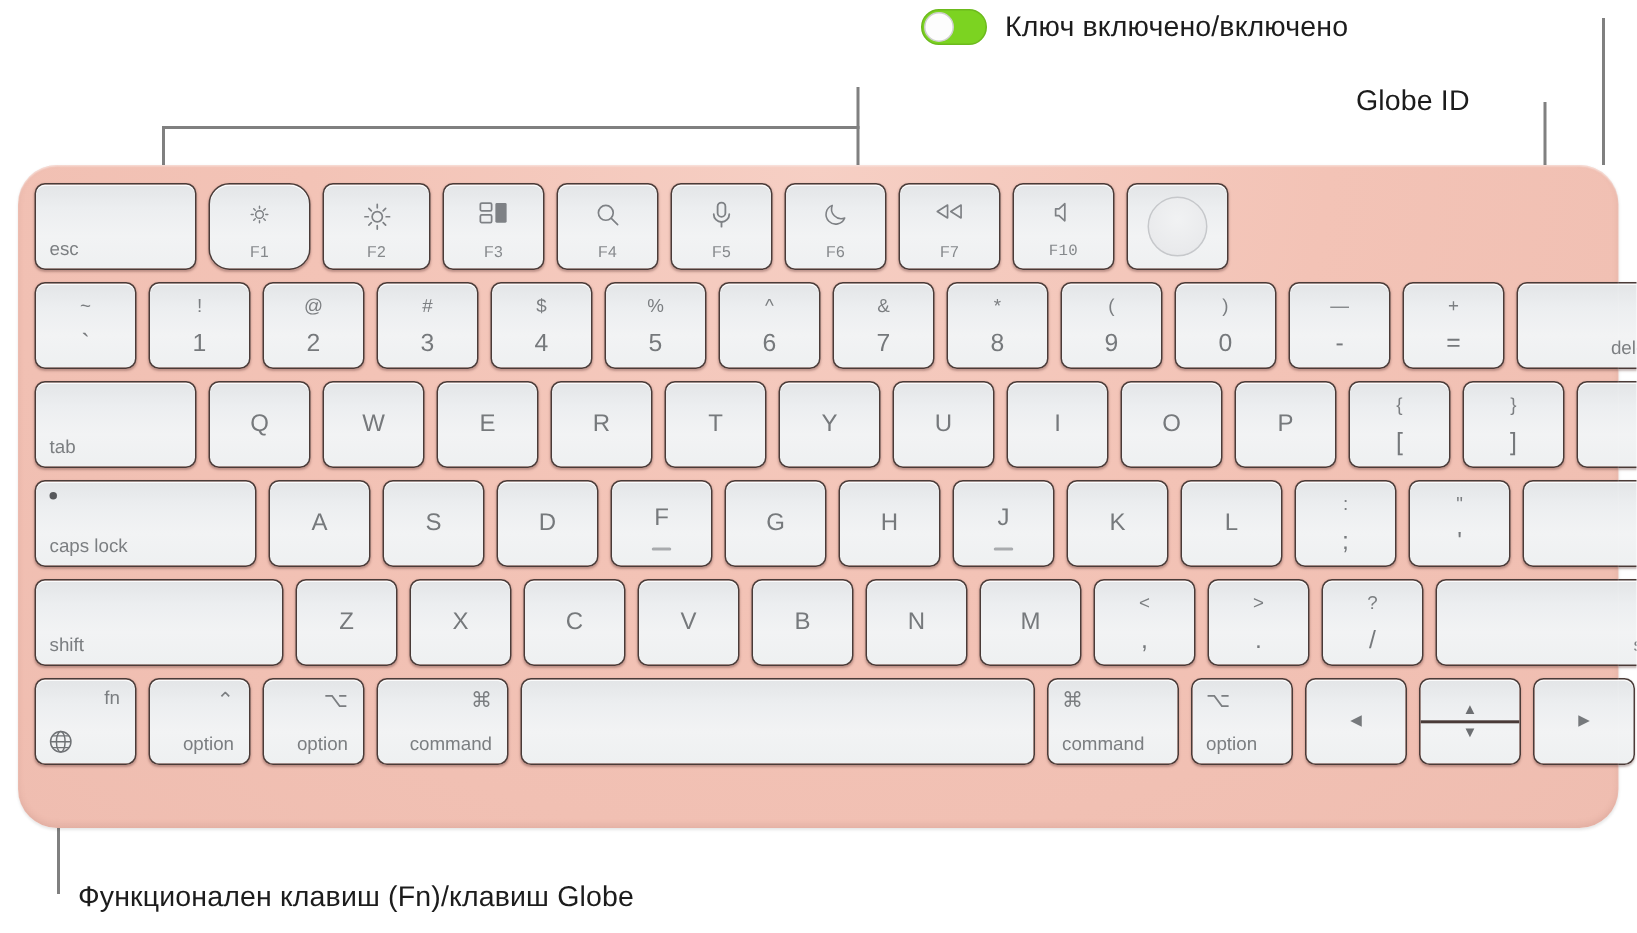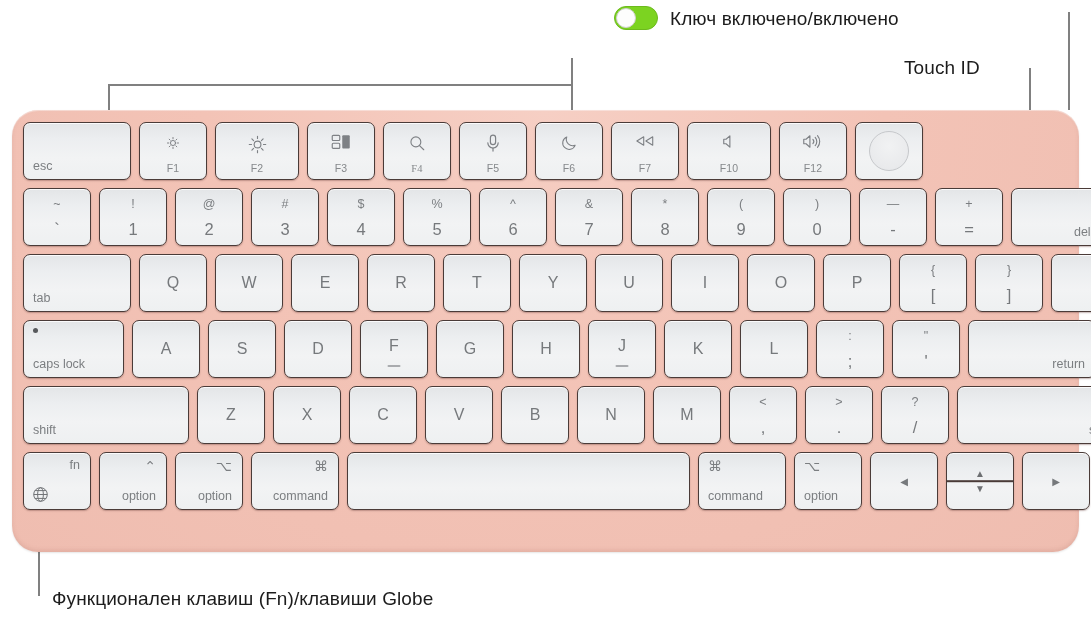"Touch ID" div.callout { text: Touch -> Globe }
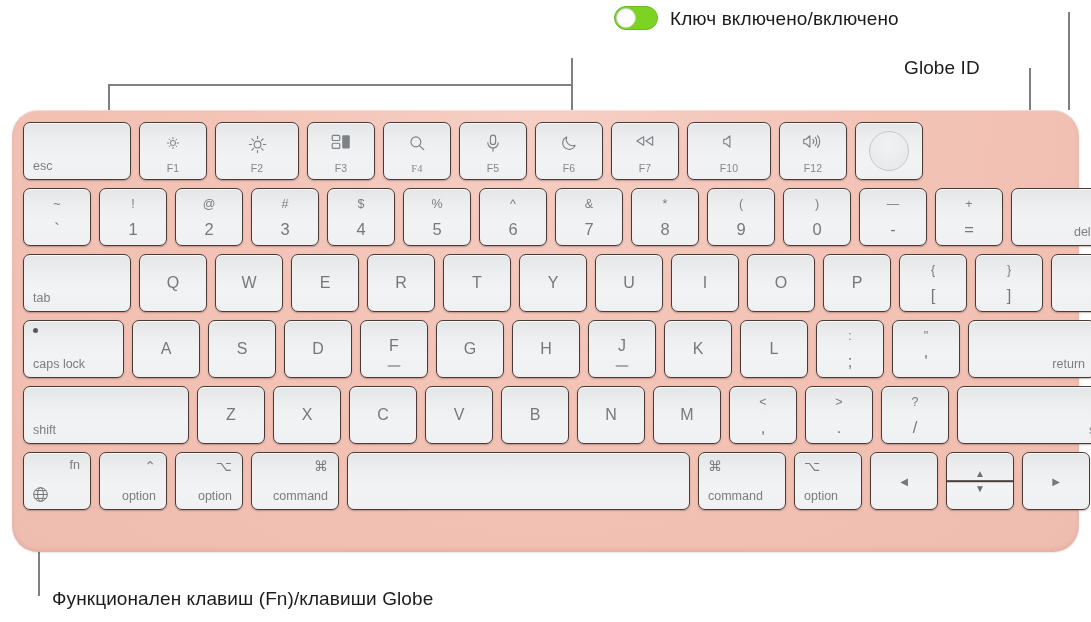"F1" div.key { border-radius: none -> 14px }
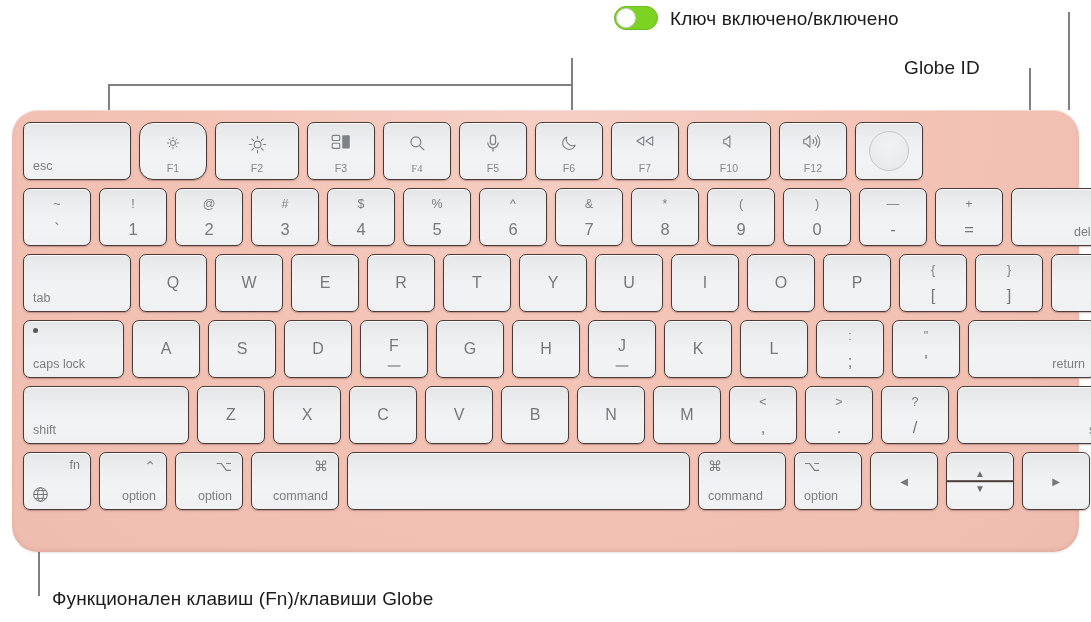"F2" div.key { width: 84px -> 72px }
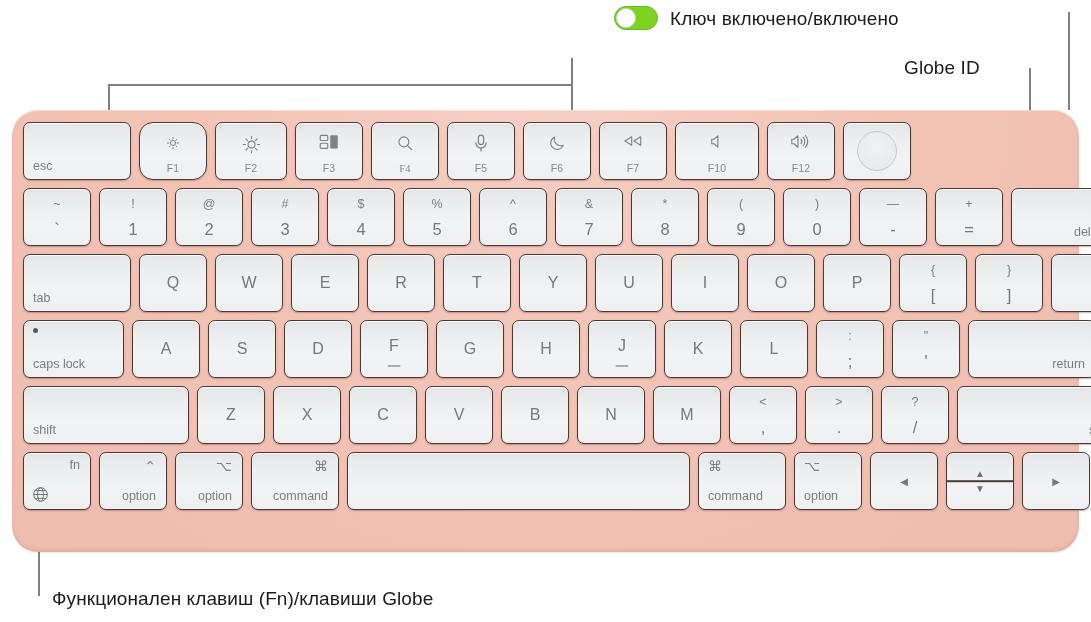"F4" div.key { font-family: Liberation Serif, serif -> none }
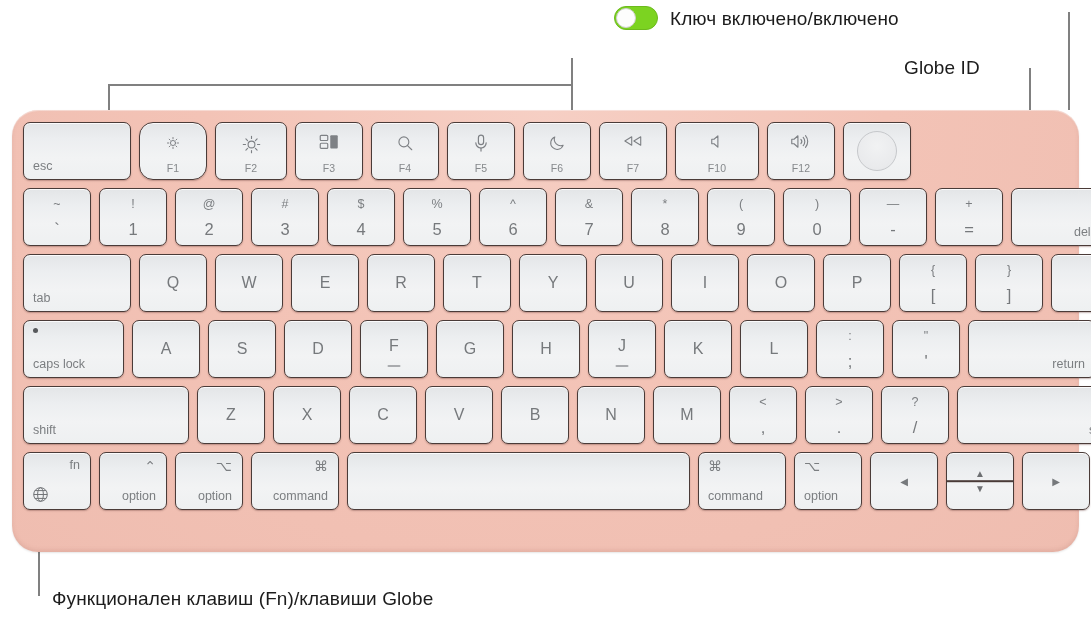"F10" div.key { font-family: none -> Liberation Mono, monospace; width: 84px -> 68px }
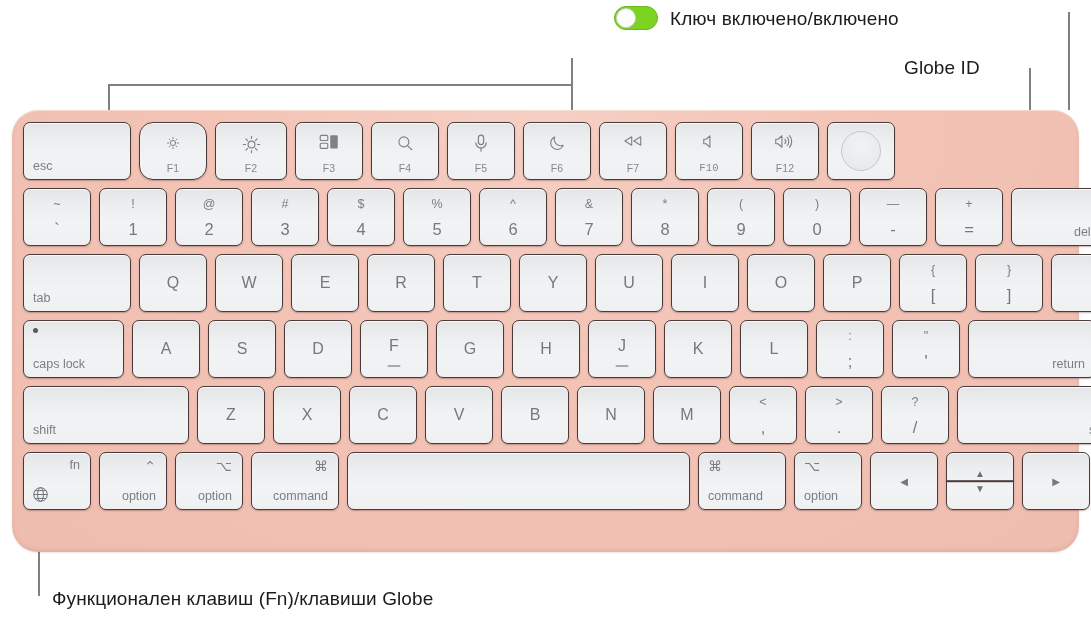"F12" div.key { html: <div> <span> <svg> <path></path> <path></path> <path></path> <path></path> </svg> </span> <span>F12</span> </div> -> none }
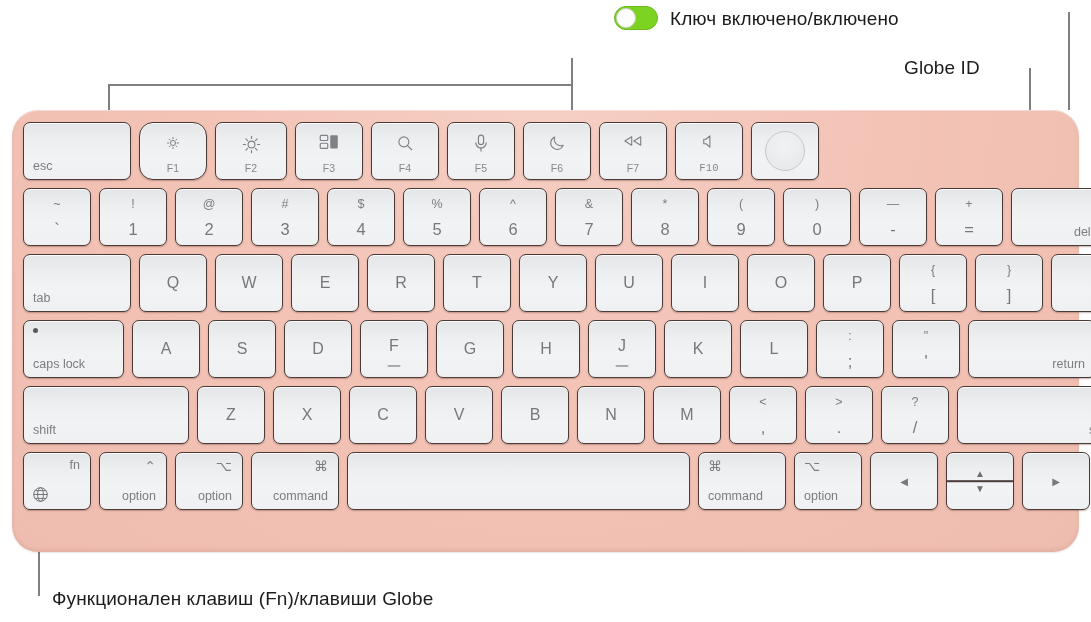"caps lock" div.key { width: 101px -> 148px }
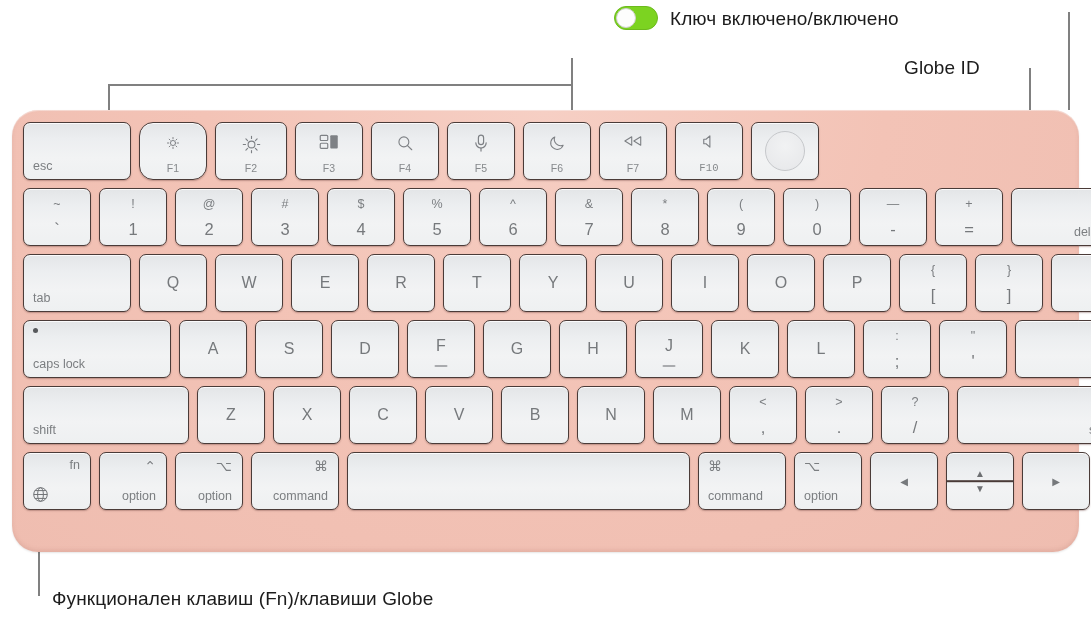"Функционален клавиш (Fn)/клавиши Globe" div.callout { text: /клавиши -> /клавиш }
